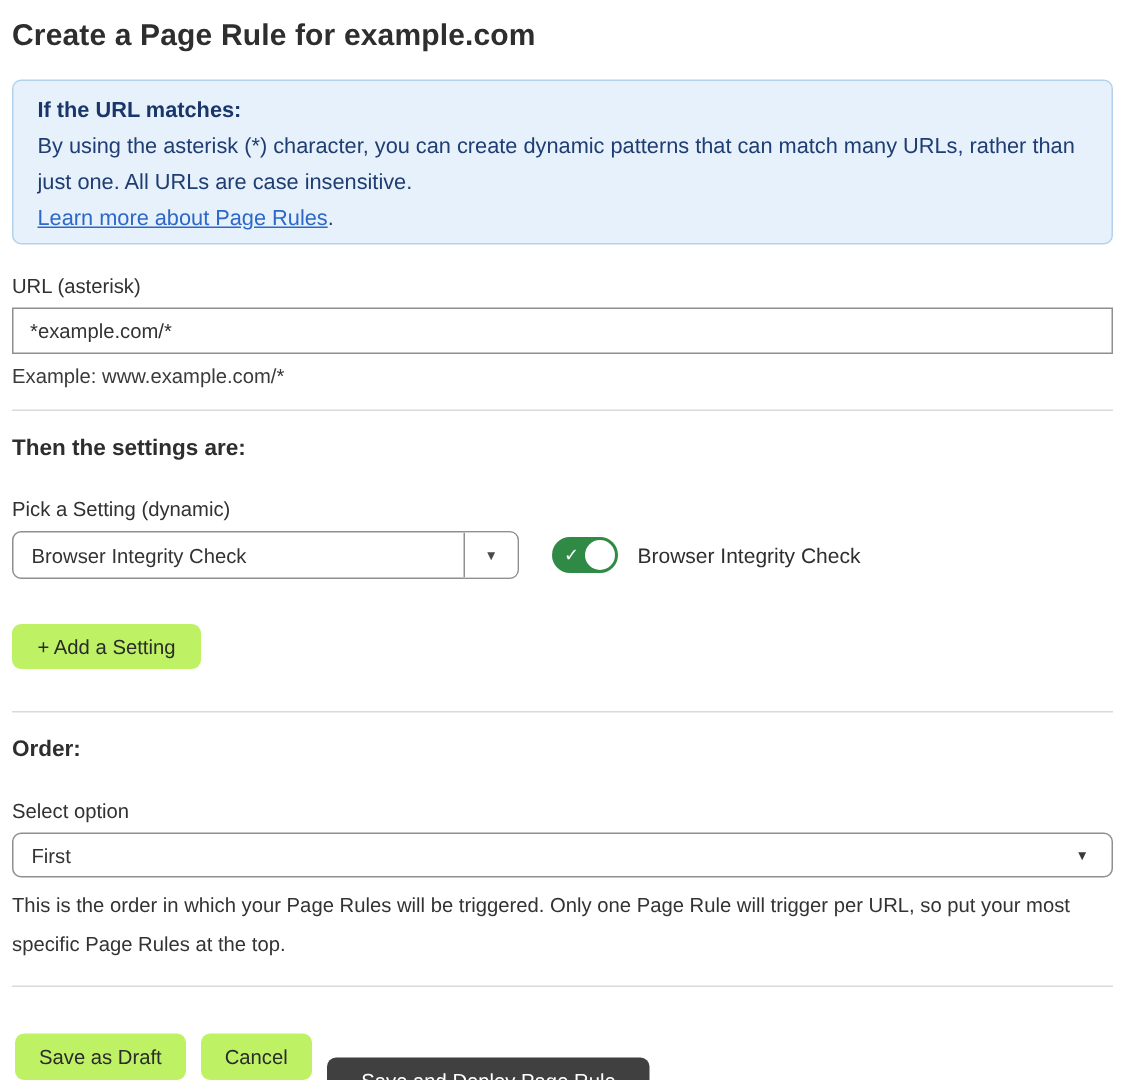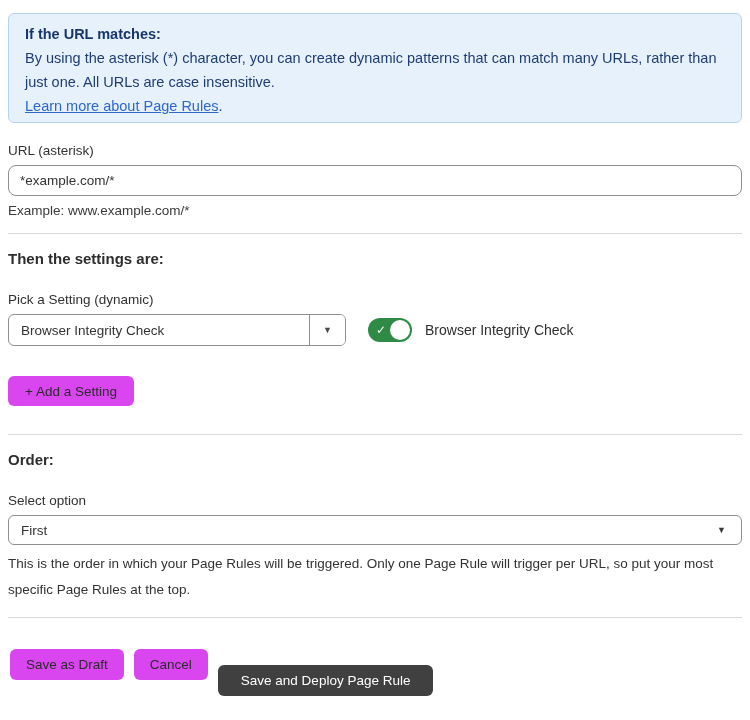"Create a Page Rule for" h1.page-title { html: none -> <h1>Create a Page Rule for example.com</h1> }
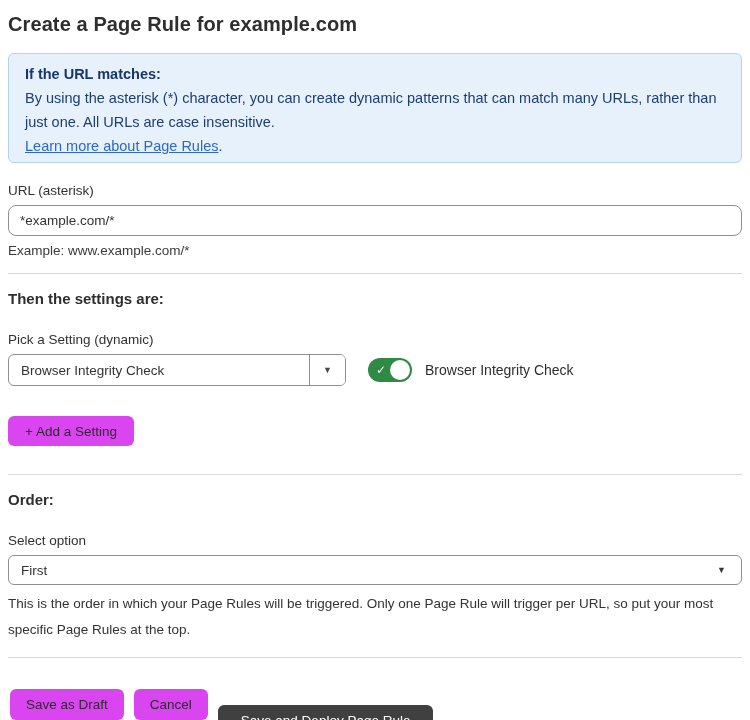"*example.com/*" .text-input { border-radius: 8px -> 0 }
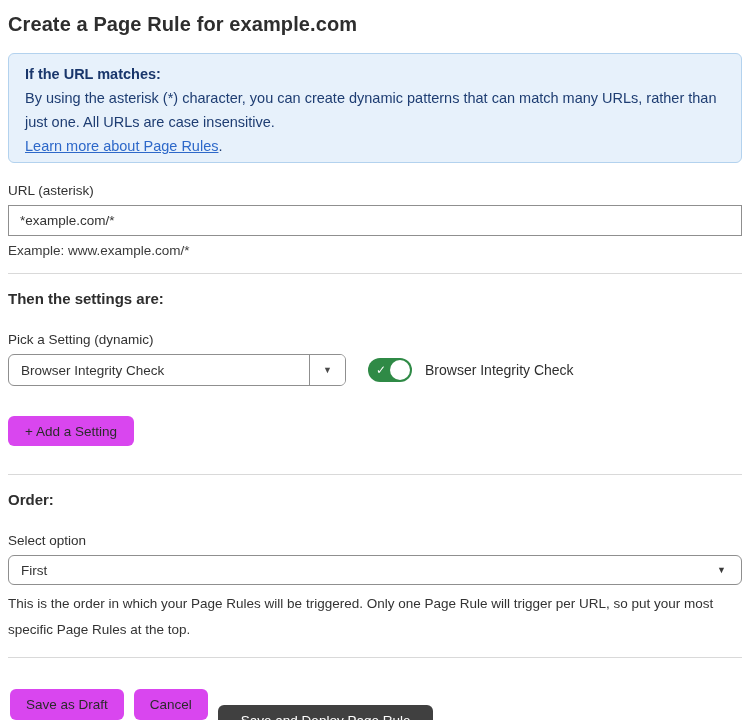"+ Add a Setting" .btn.gray { background: #d946ef -> #bef264 }
